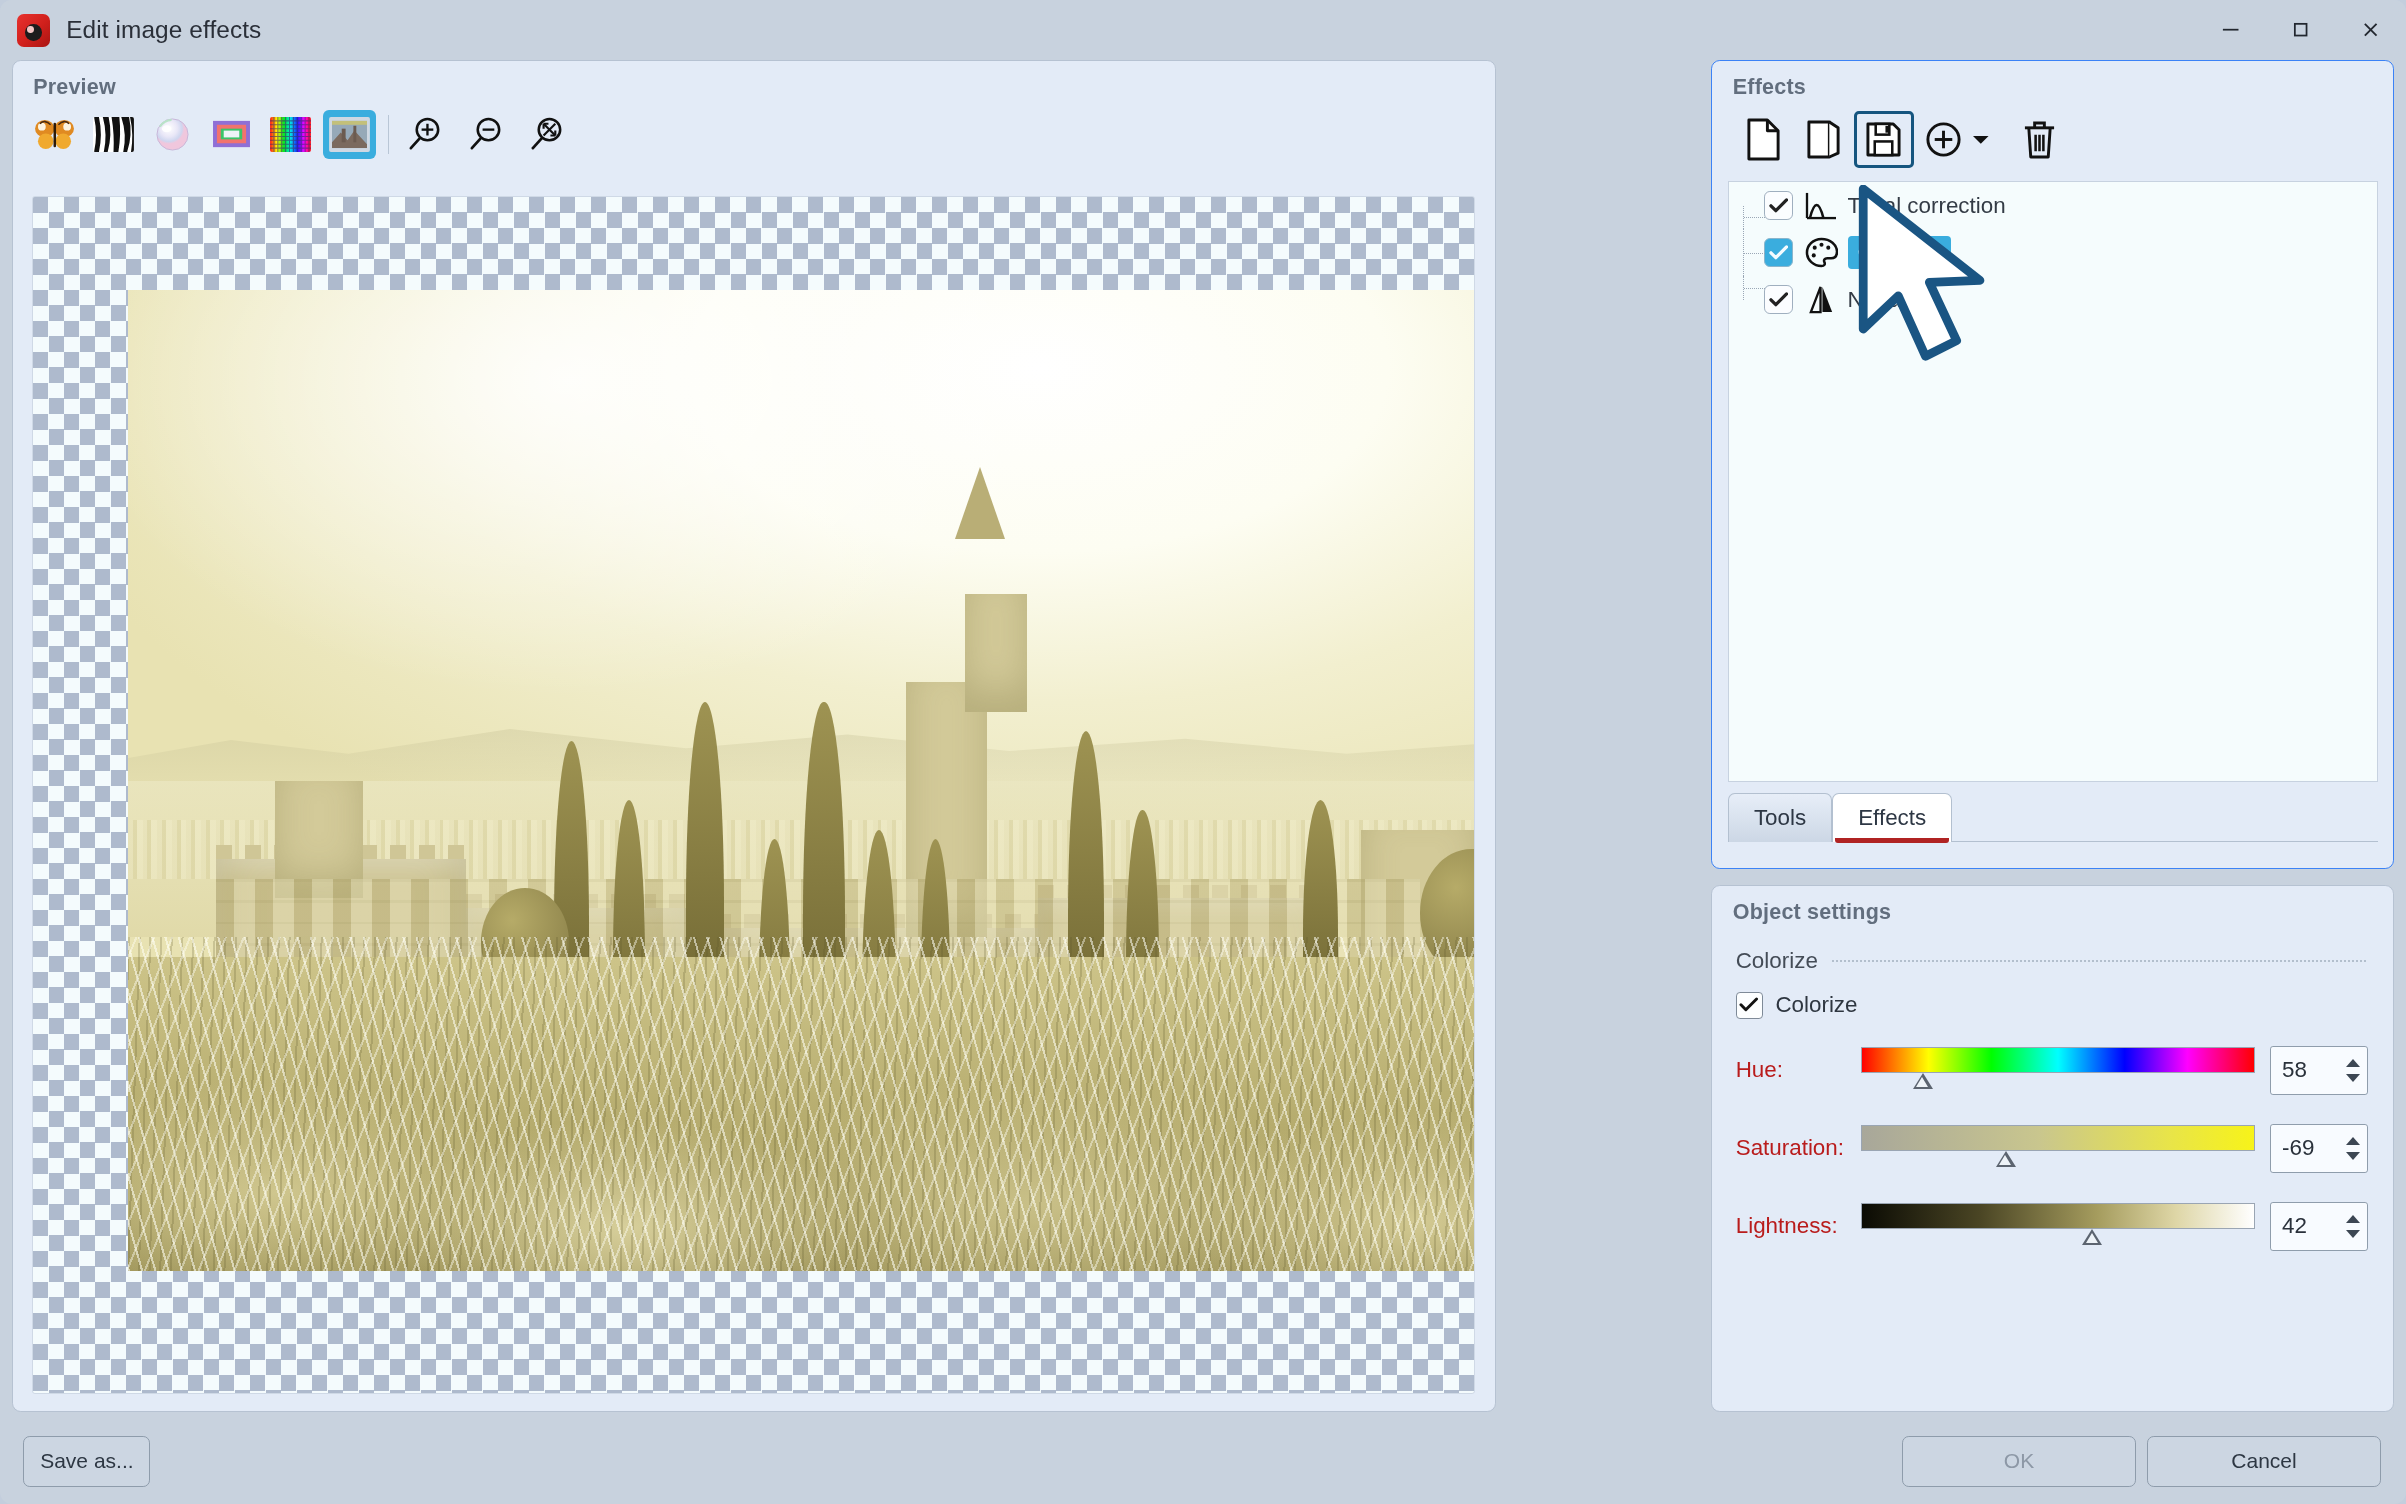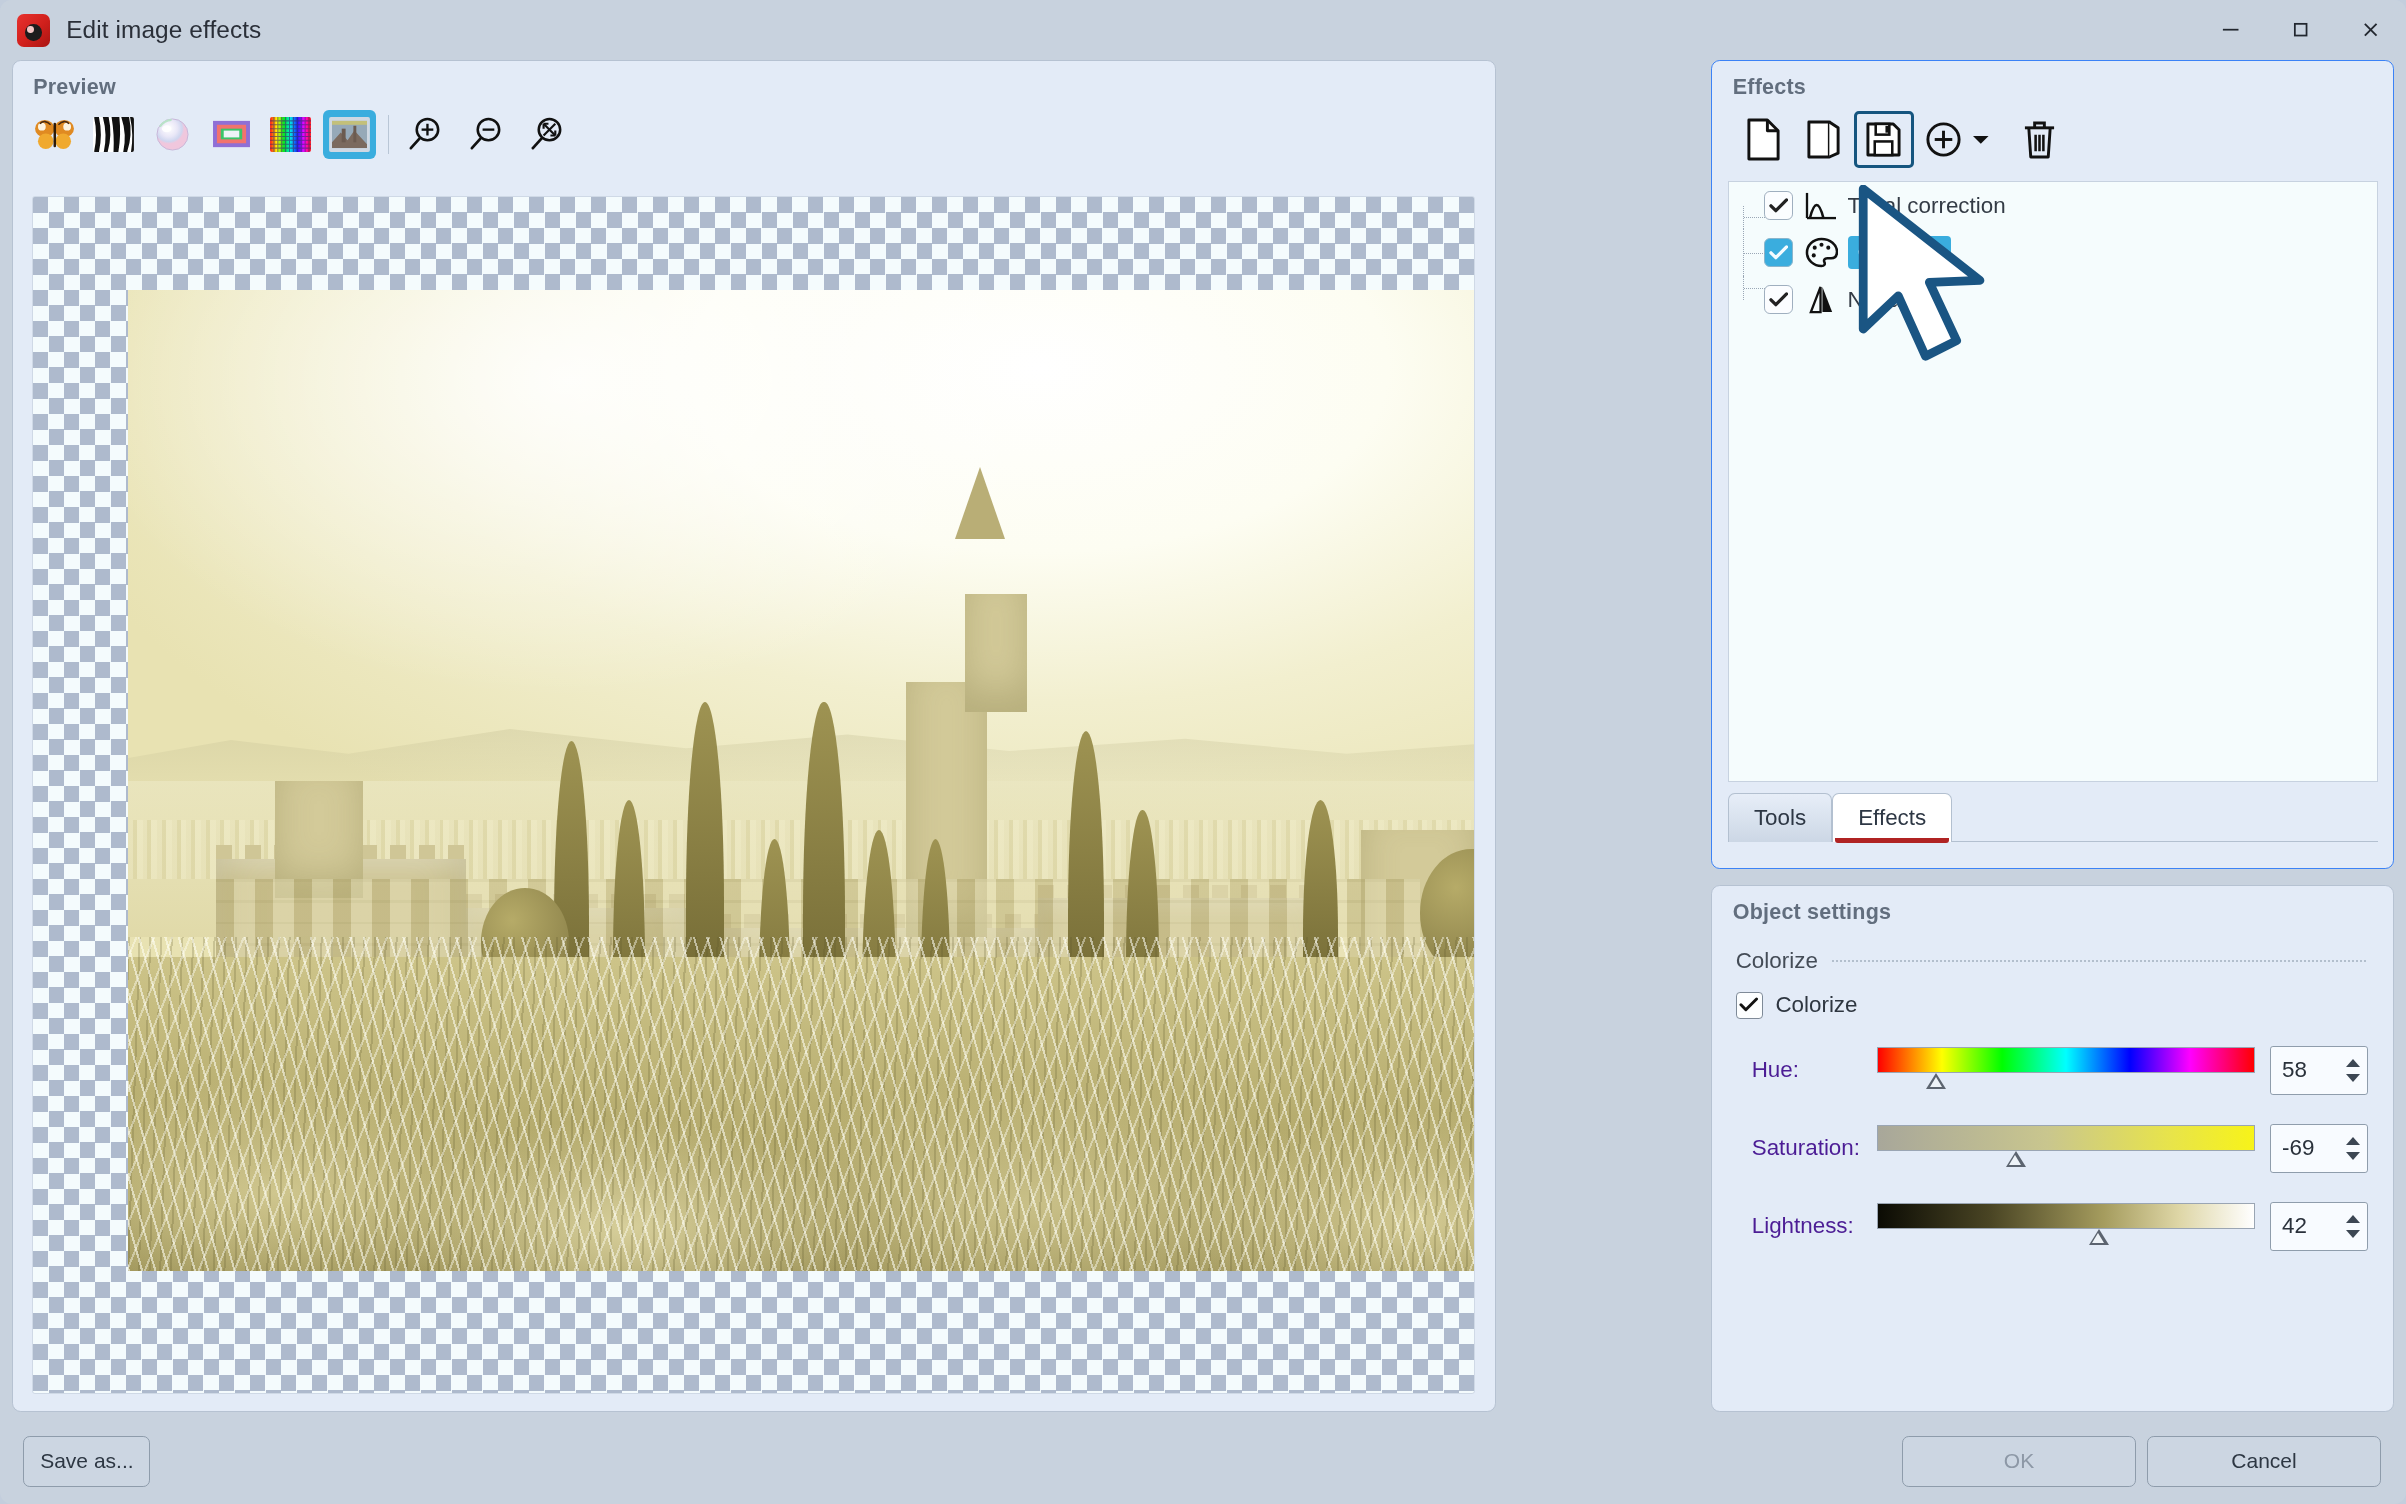"Hue:" .slider-name { color: #4c1d95 -> #b91c1c; margin-left: 16px -> none }
